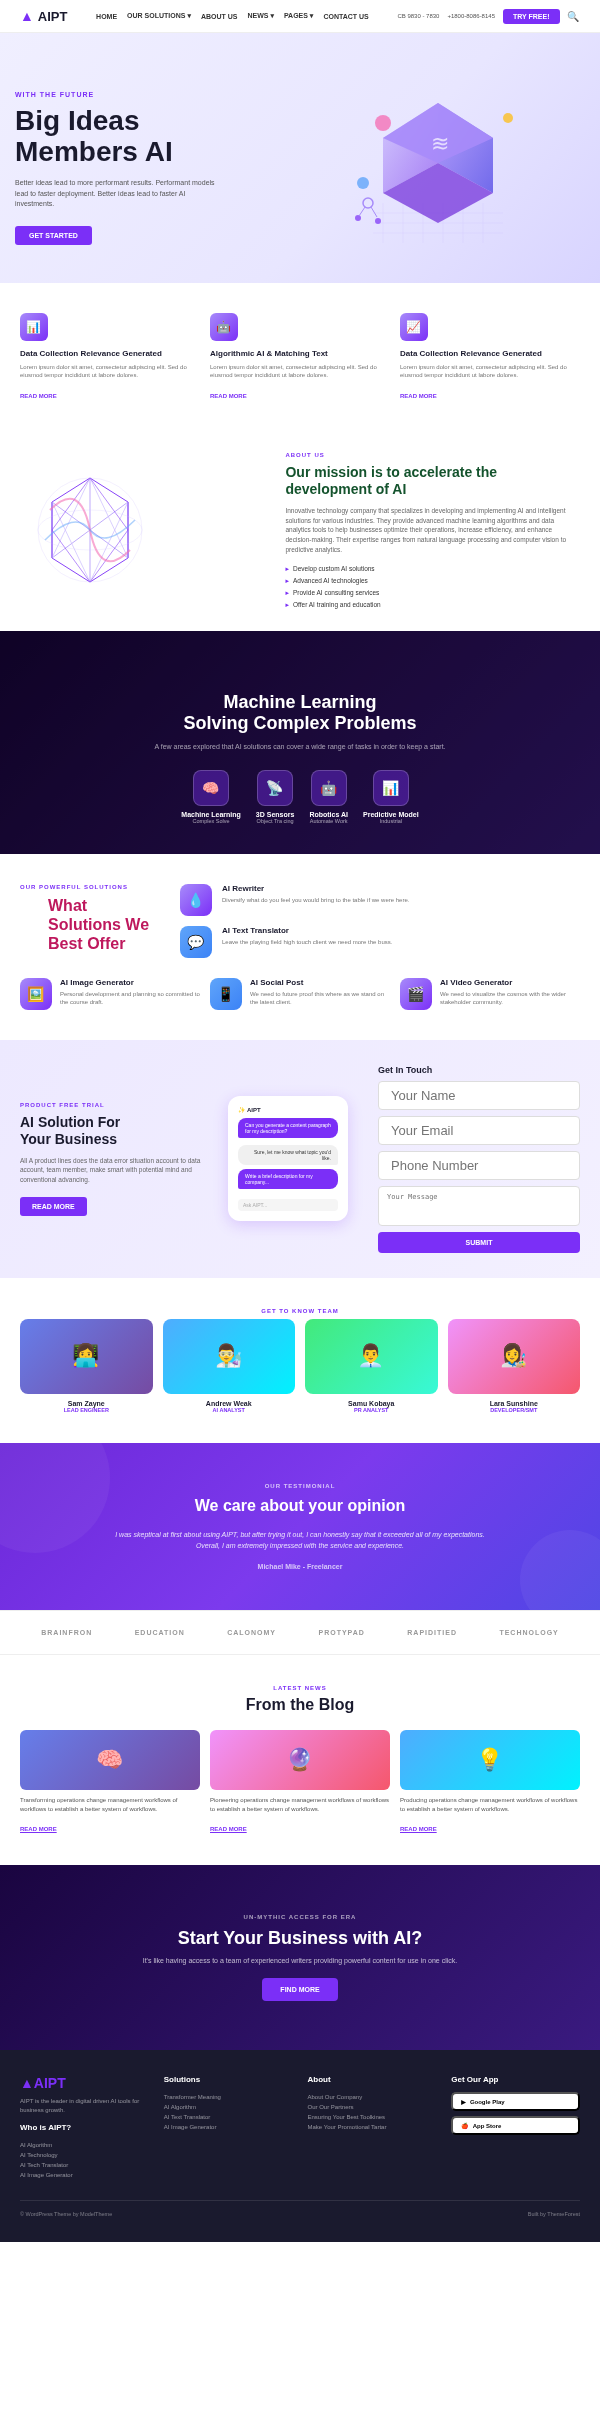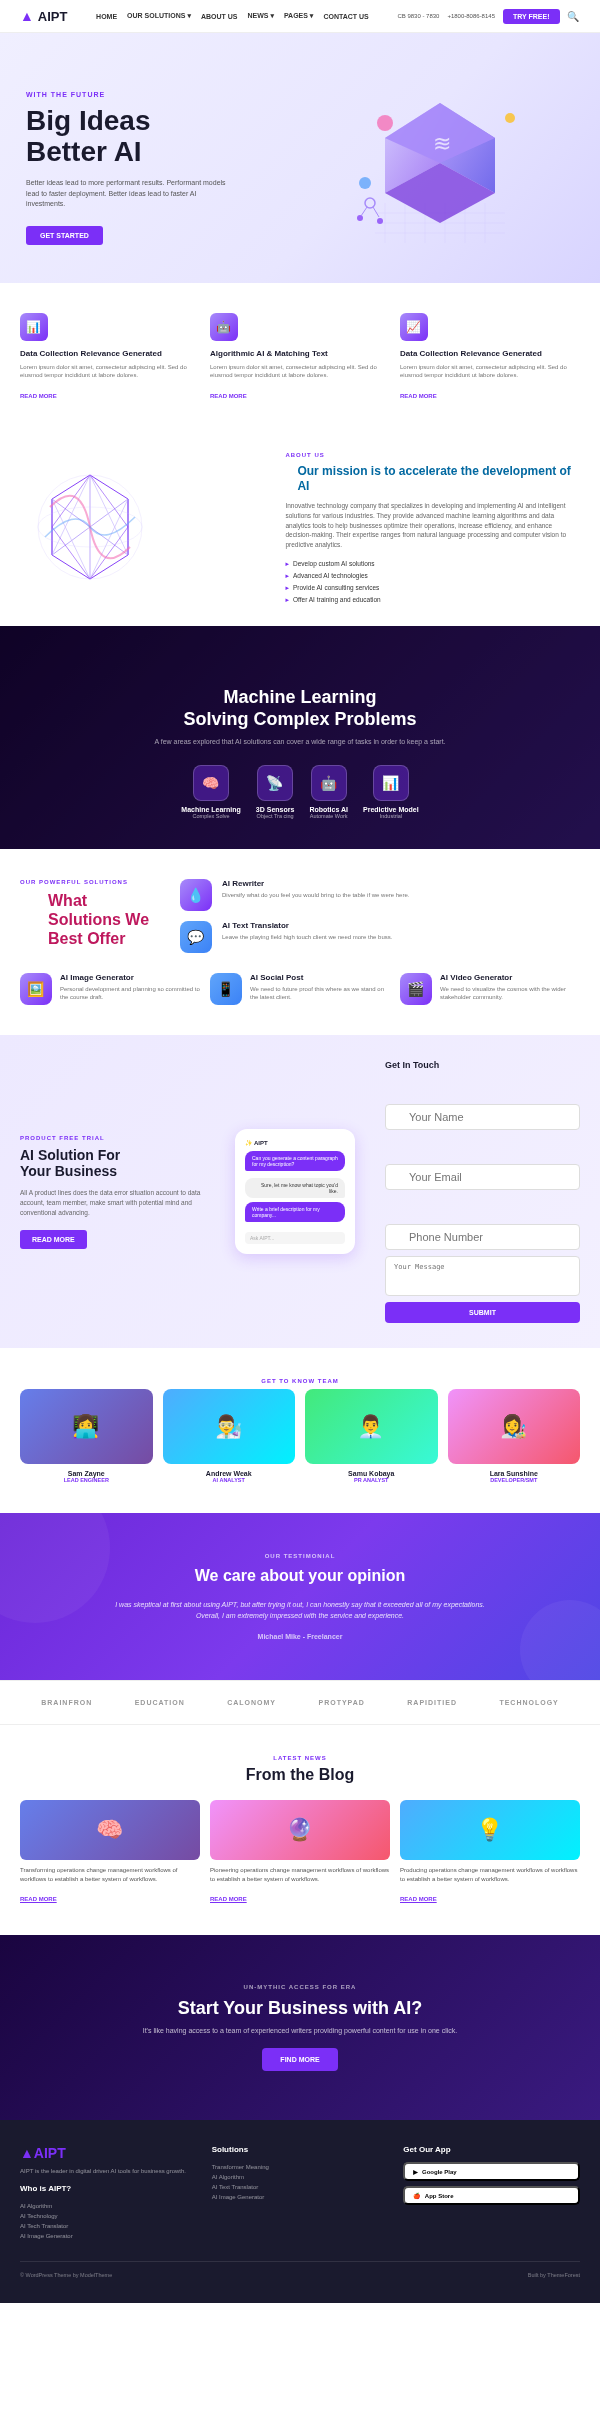"Big Ideas" .hero { padding: 40px 30px 20px 26px -> 40px 30px 20px 15px }
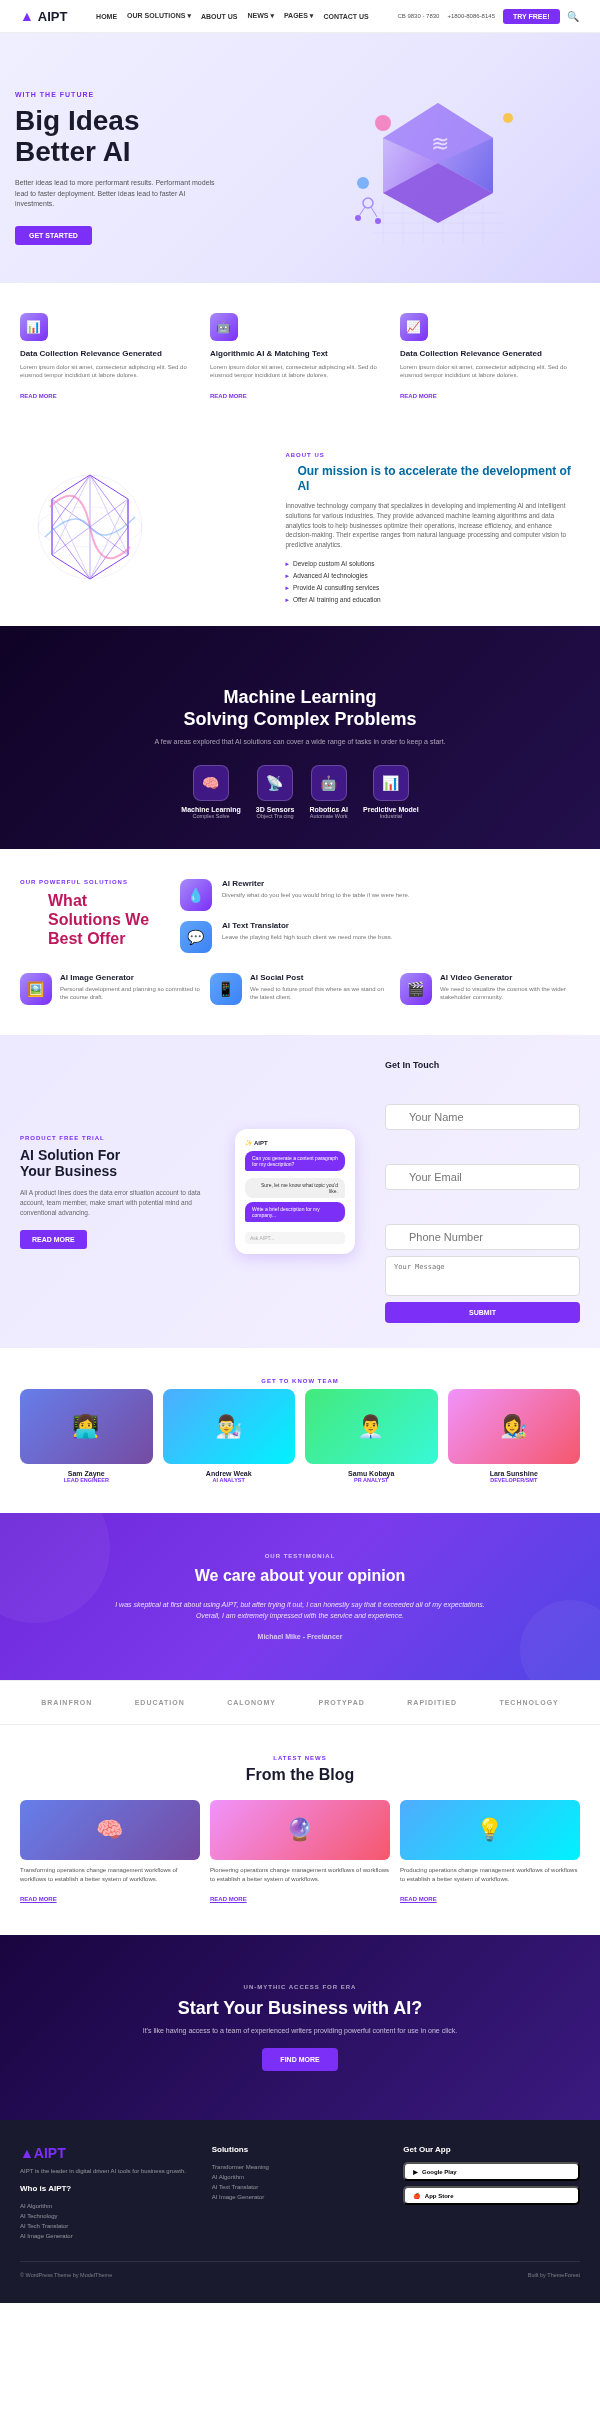"Better AI" span { text: Better -> Members }
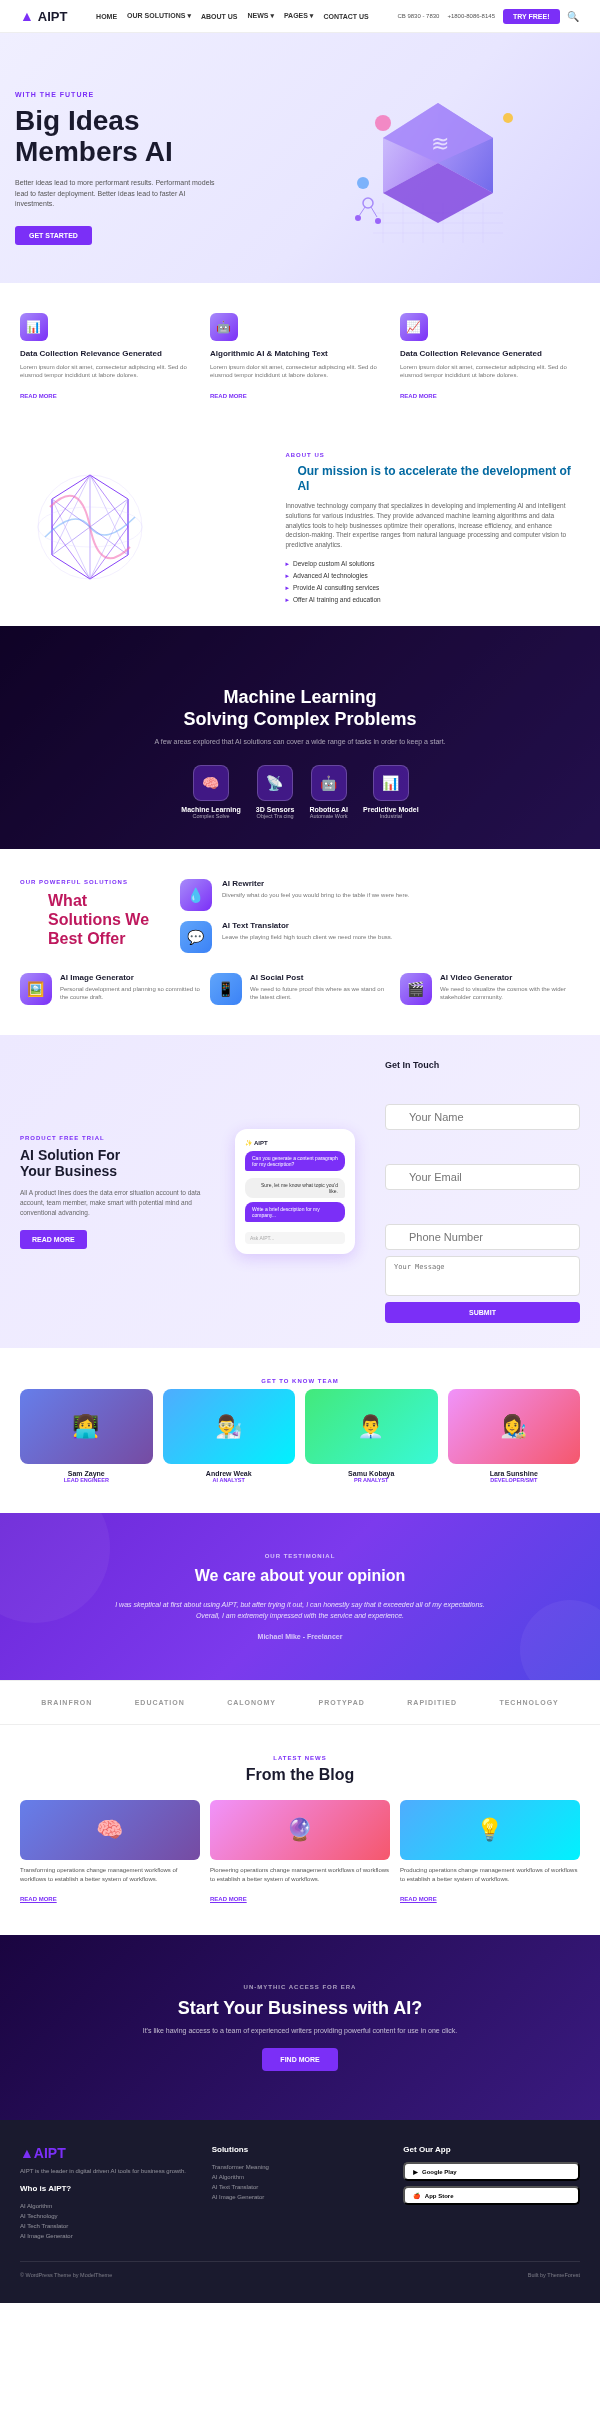"Our mission is to accelerate" .about-title { color: #0369a1 -> #14532d; font-size: 12px -> 14px; margin-left: 12px -> none }
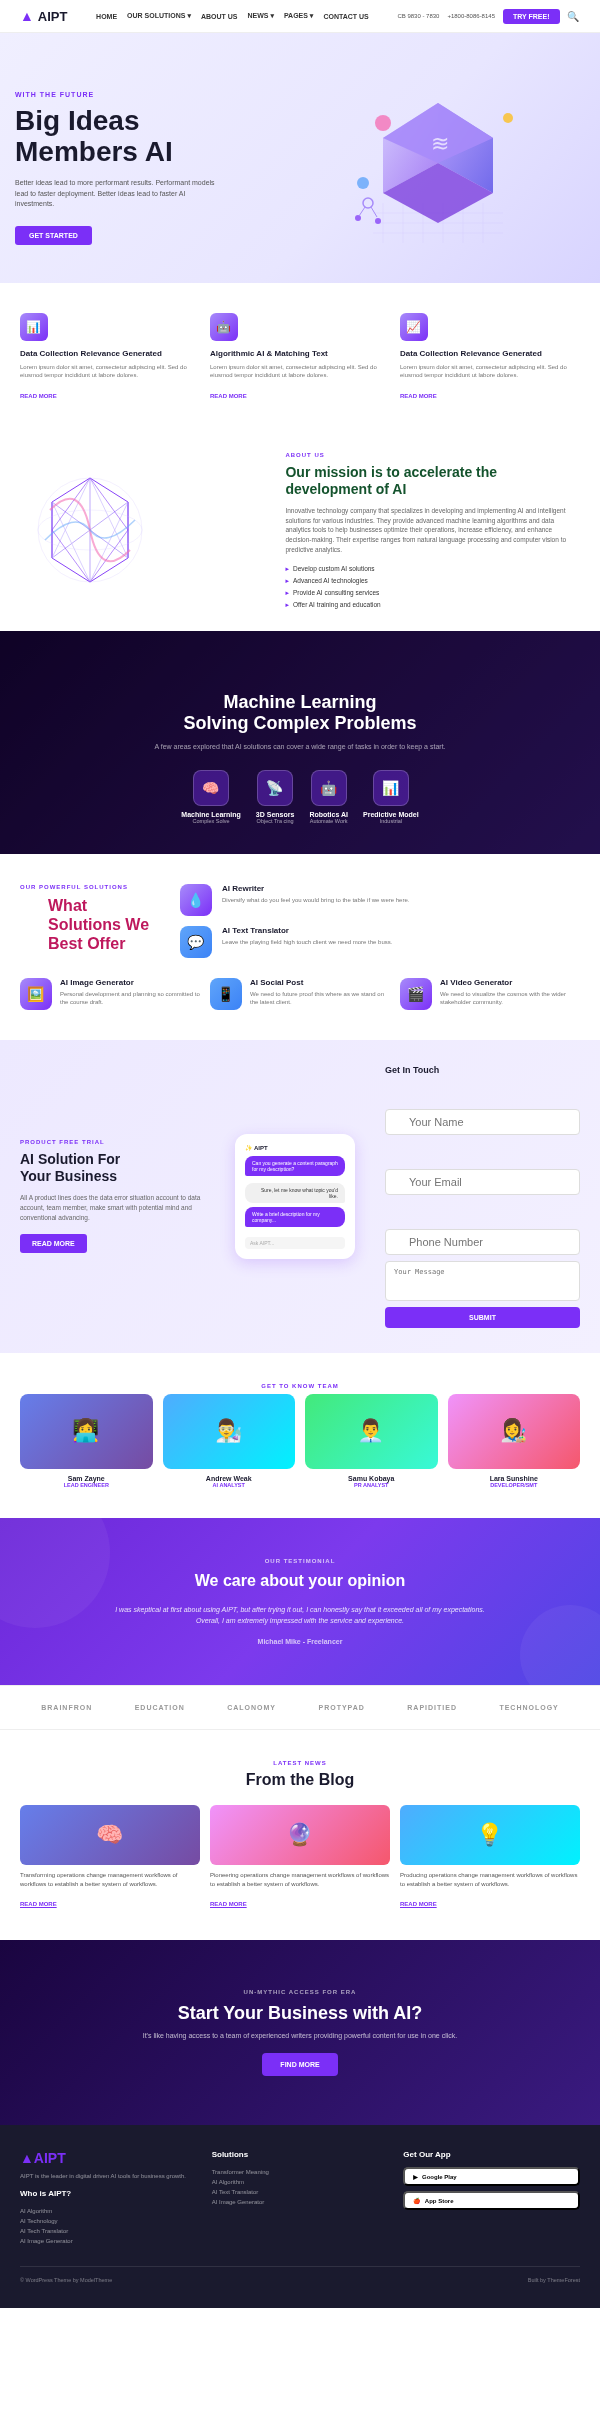"Your Name" .cta-form input { font-size: 11px -> 13px; margin-top: 28px -> none; padding: 6px 23px -> 6px 12px }
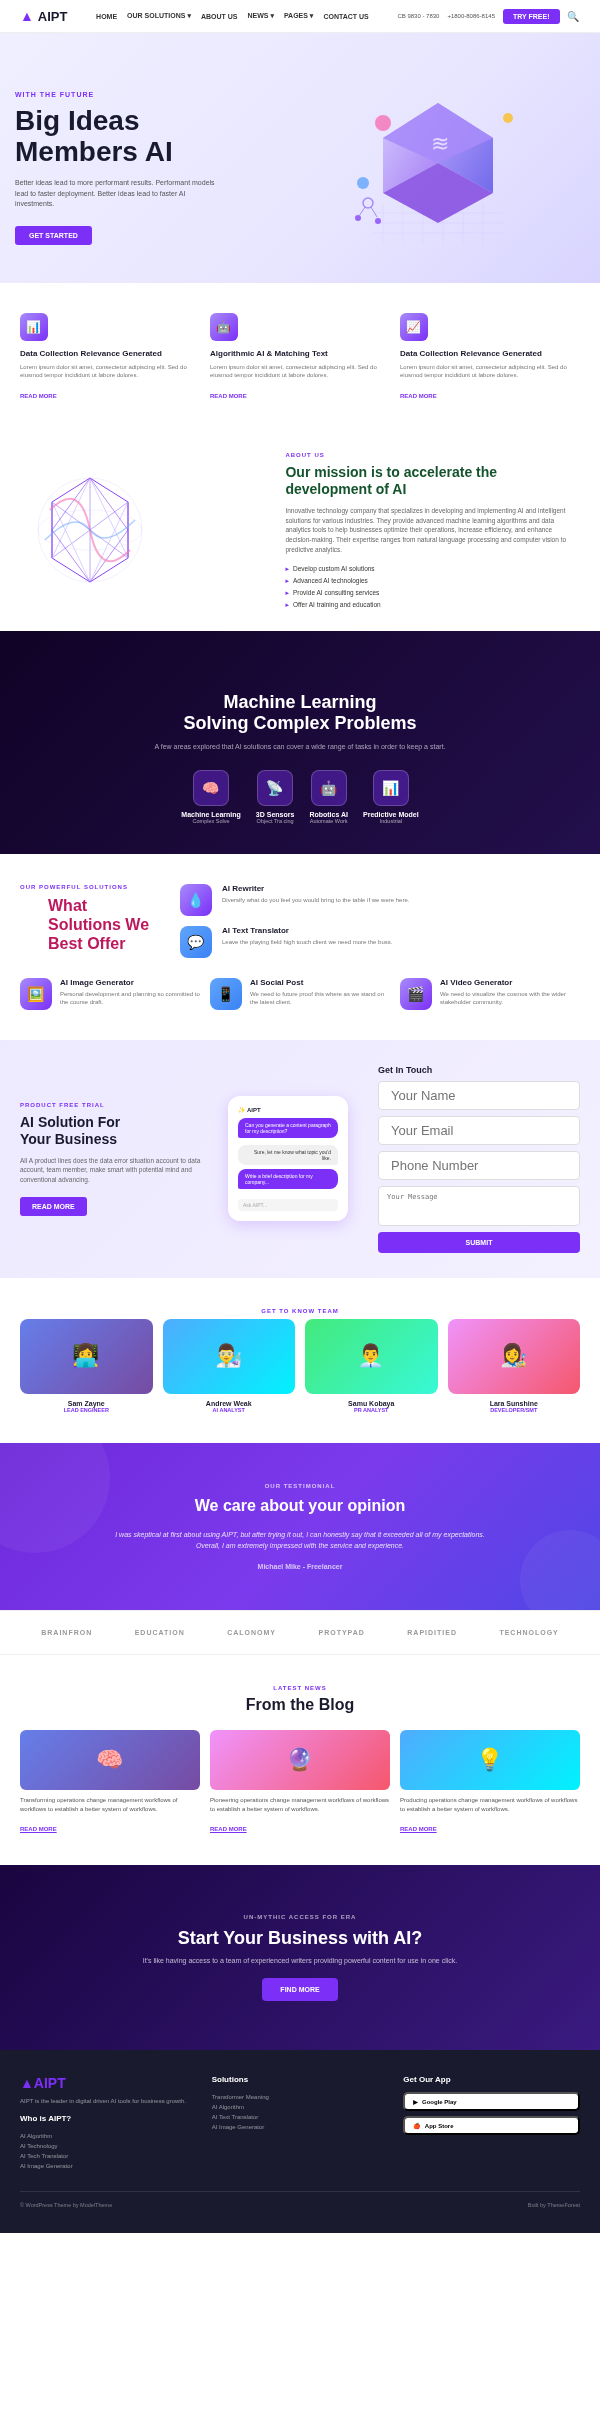"About" div.footer-col { html: none -> <div> <div>About</div> <ul> <li>About Our Company</li> <li>Our Our Partners</li> <li>Ensuring Your Best Toolkines</li> <li>Make Your Promotional Tartar</li> </ul> </div> }
